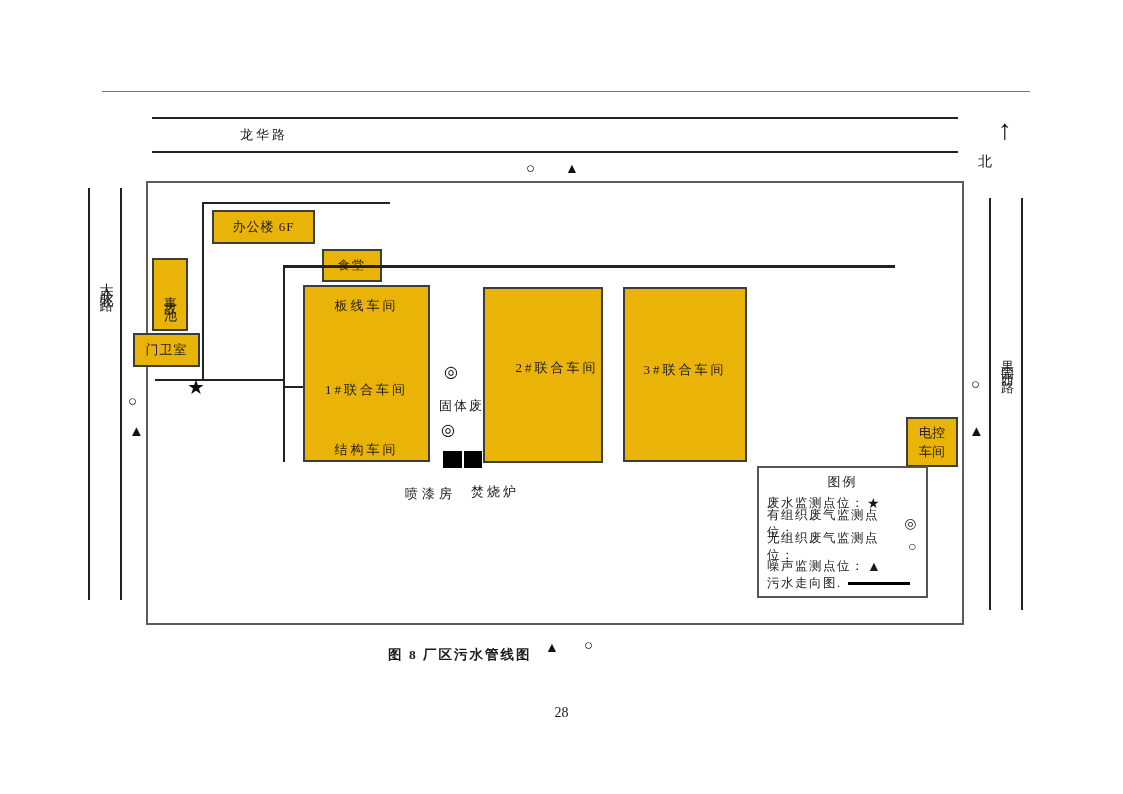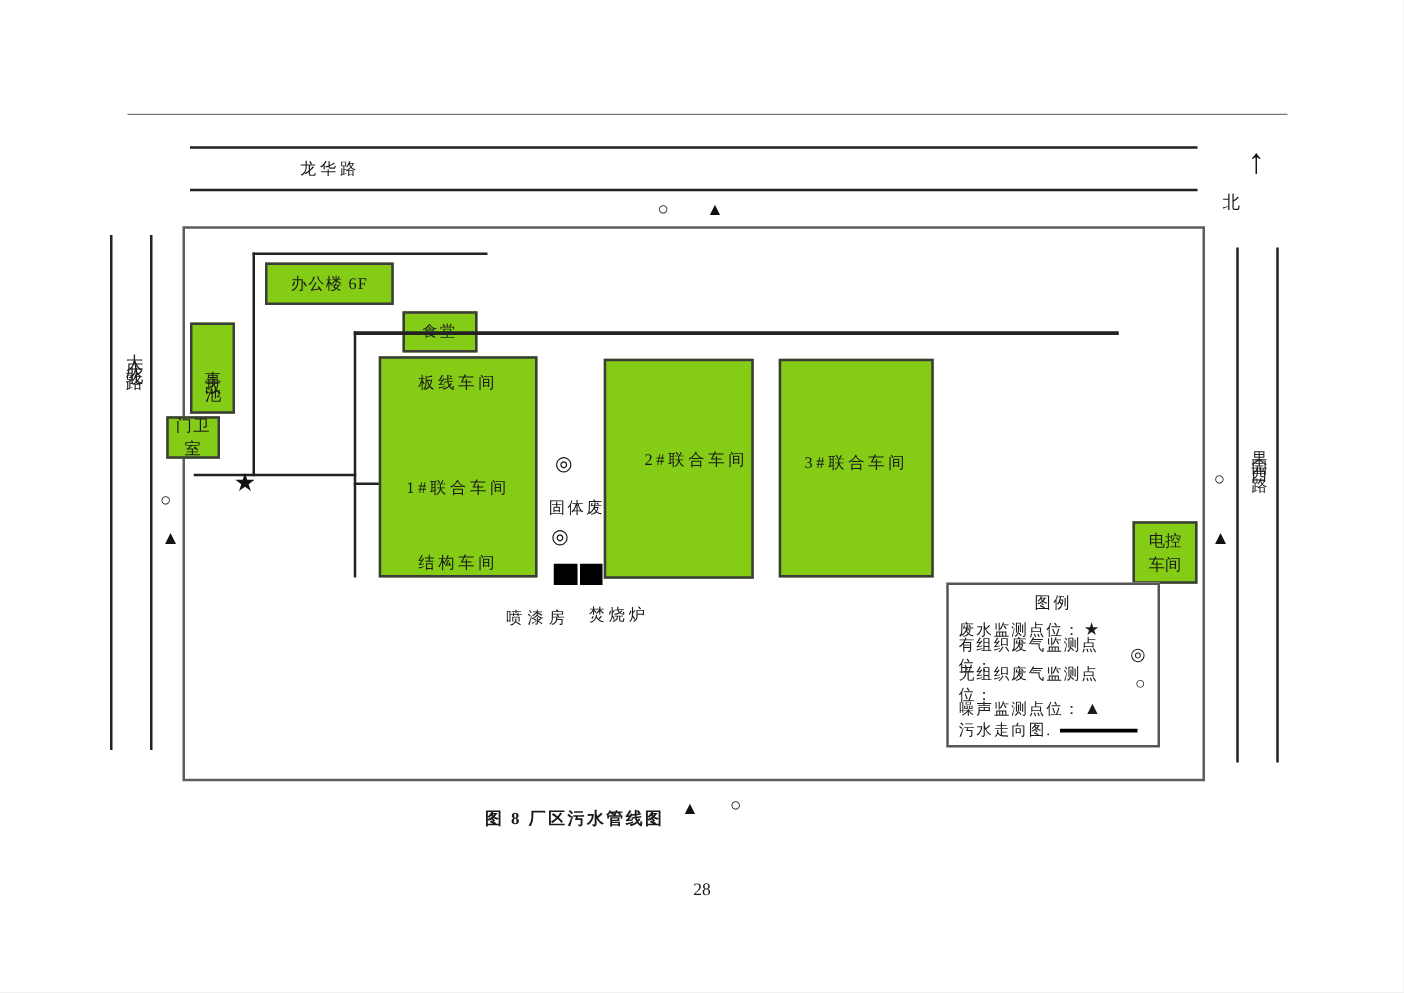"办公楼 6F" .box { background: #84cc16 -> #eab308 }
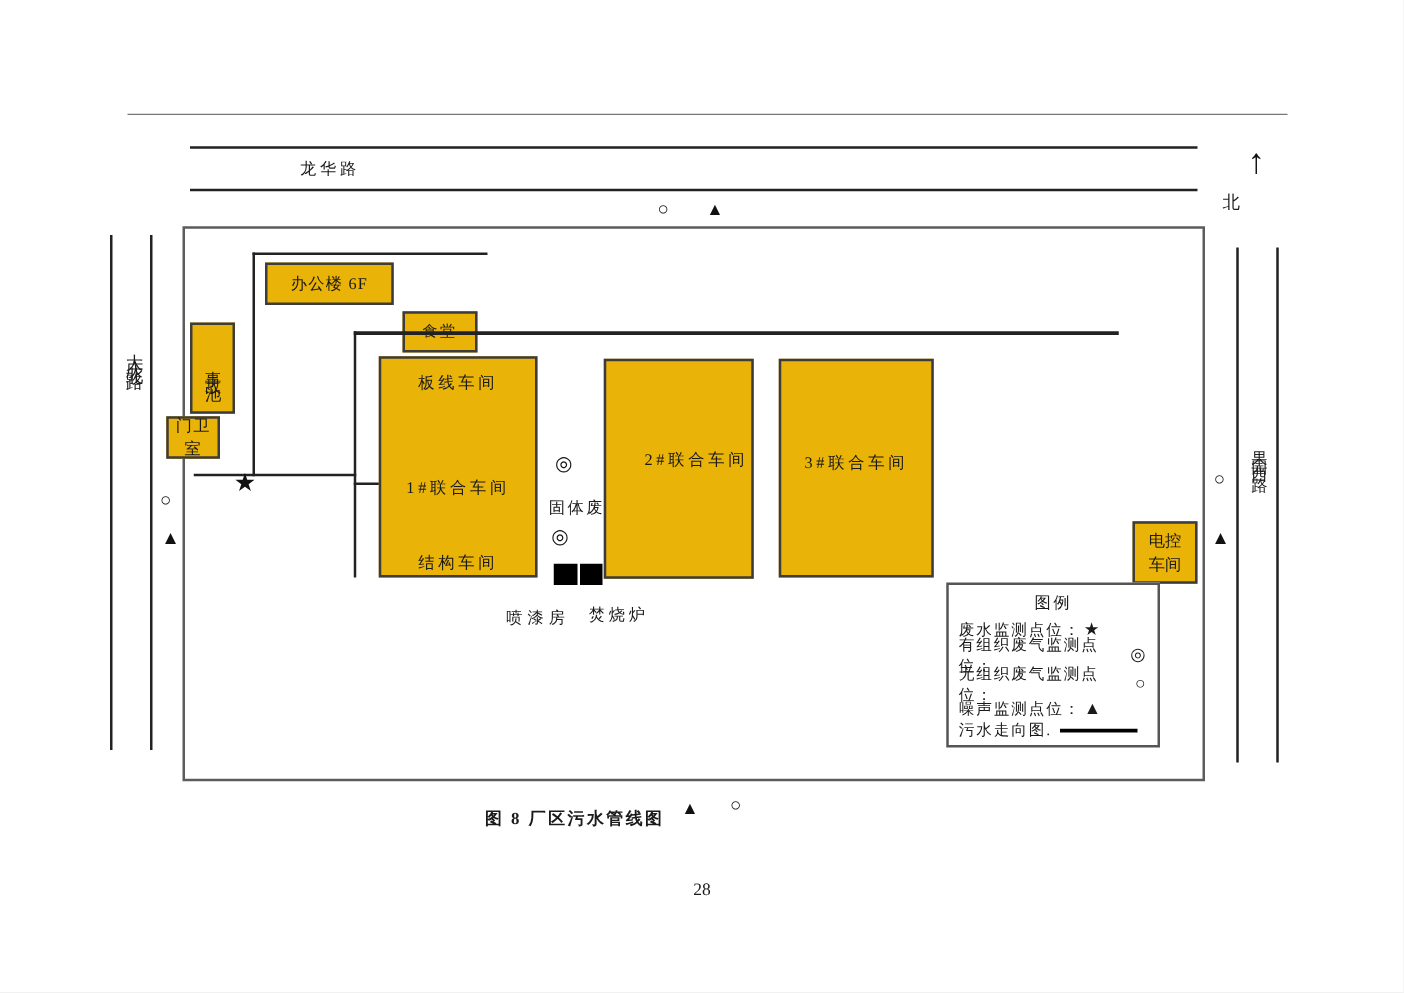"门卫室" div.box { width: 43px -> 67px }
